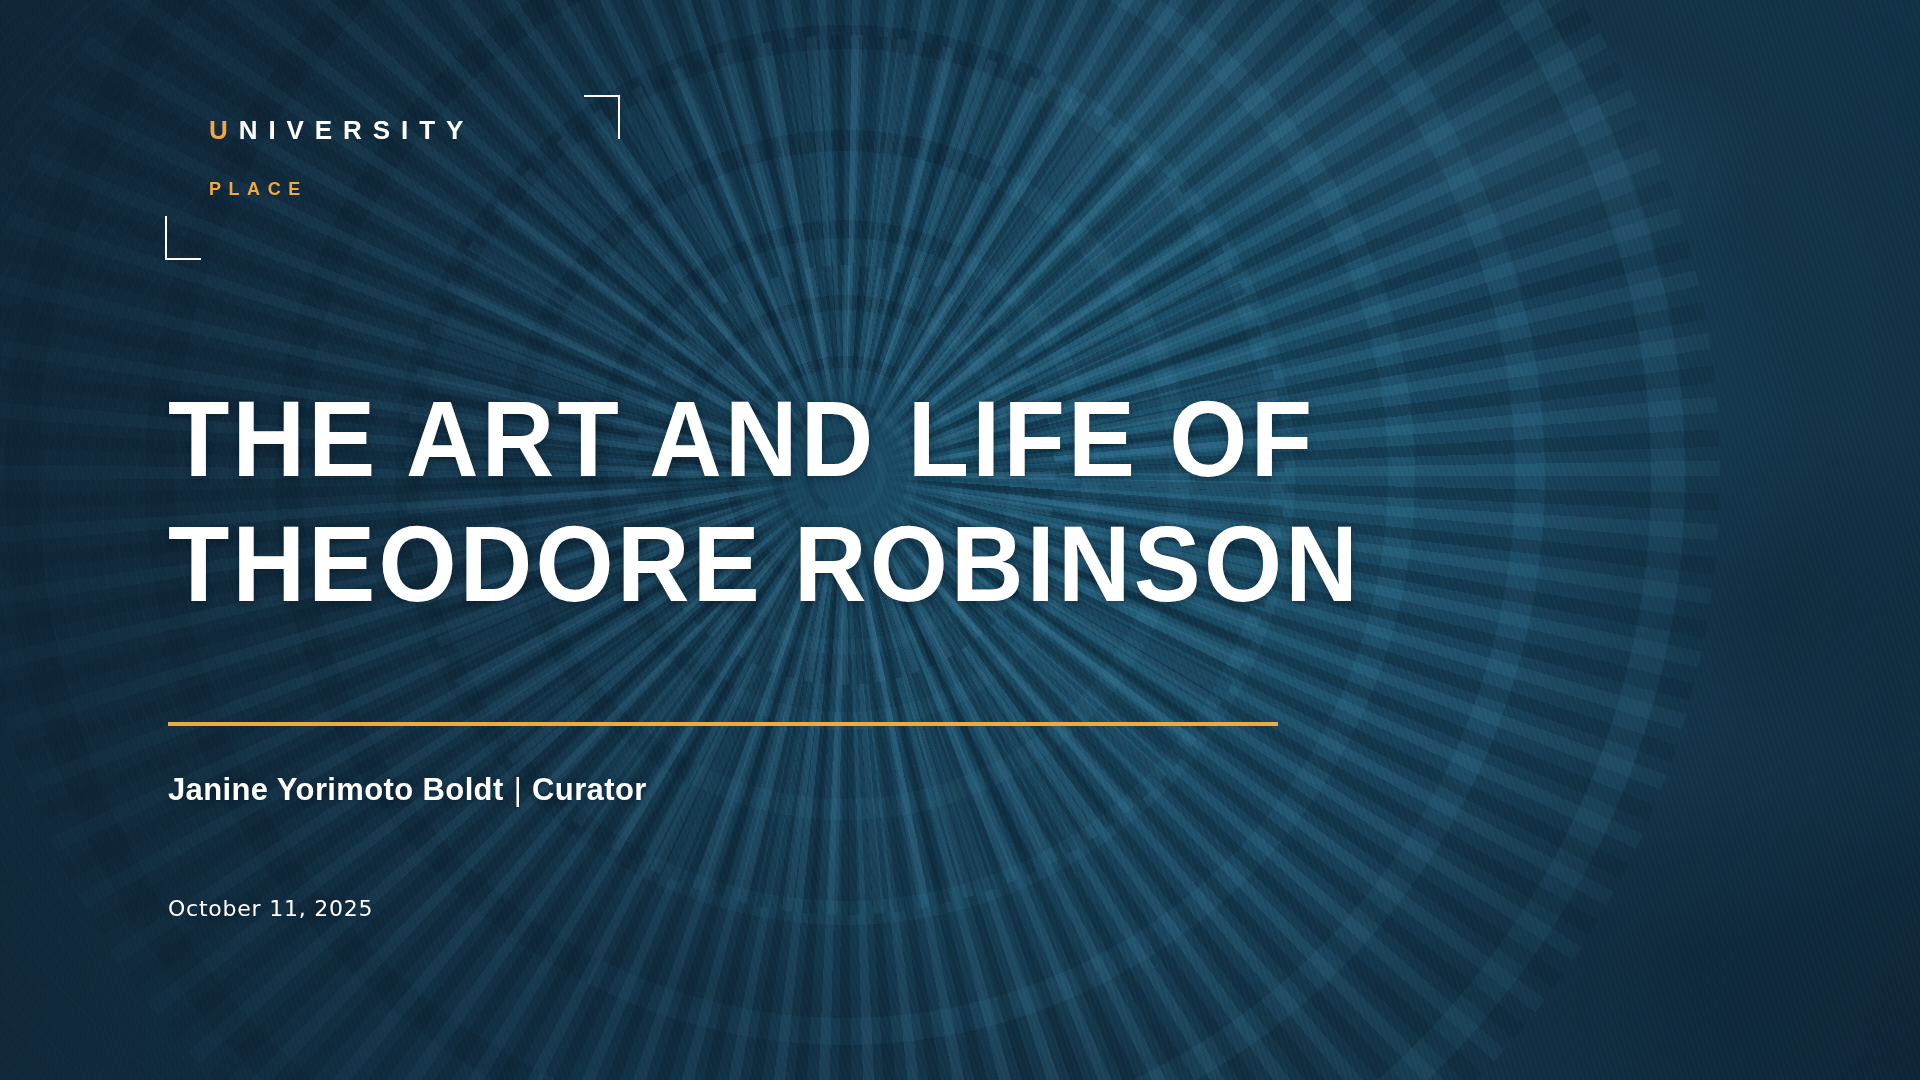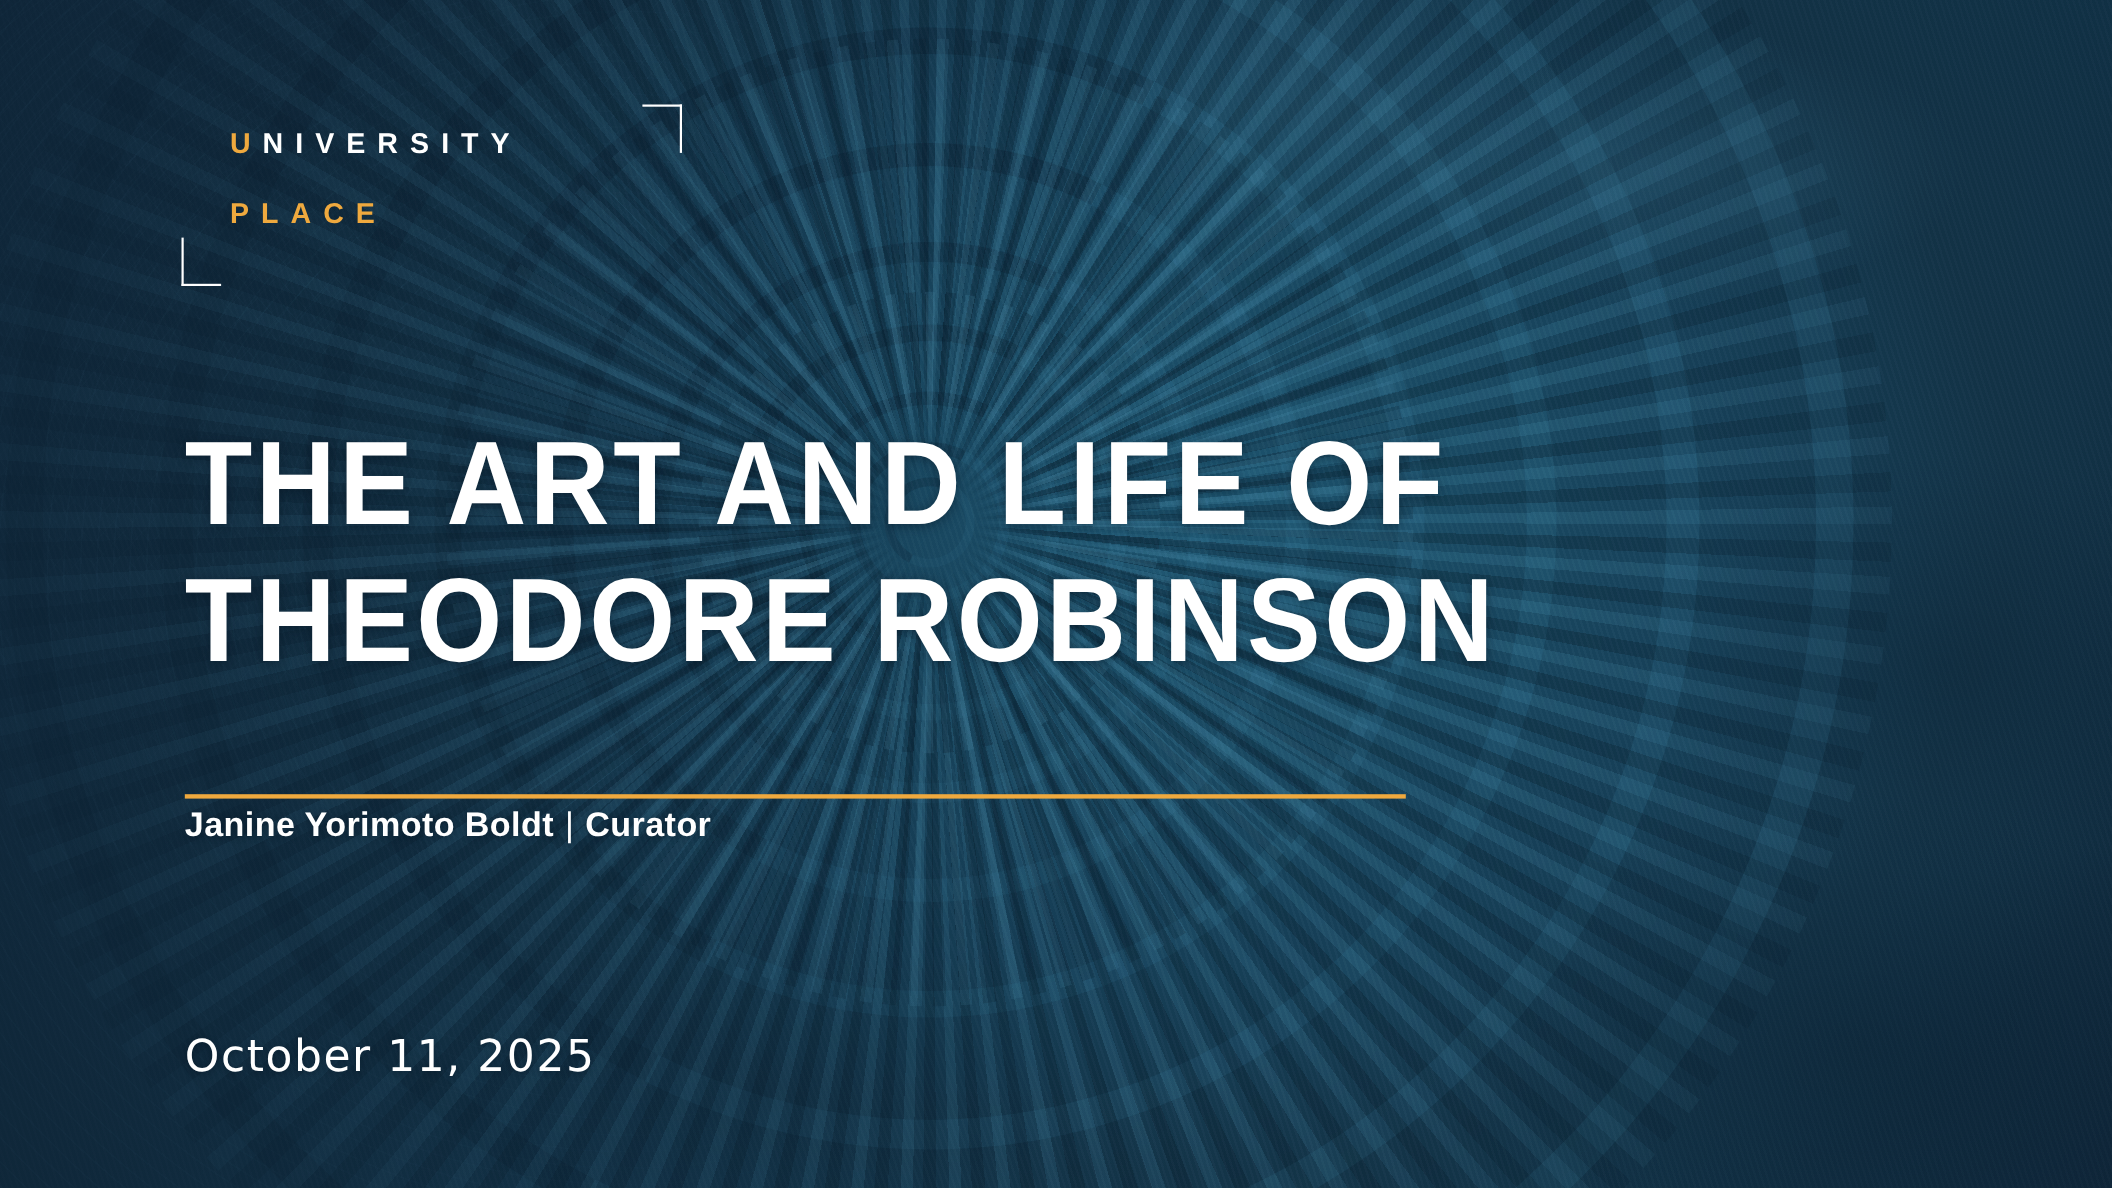"PLACE" .logo-line.l2 { font-size: 26px -> 18px }
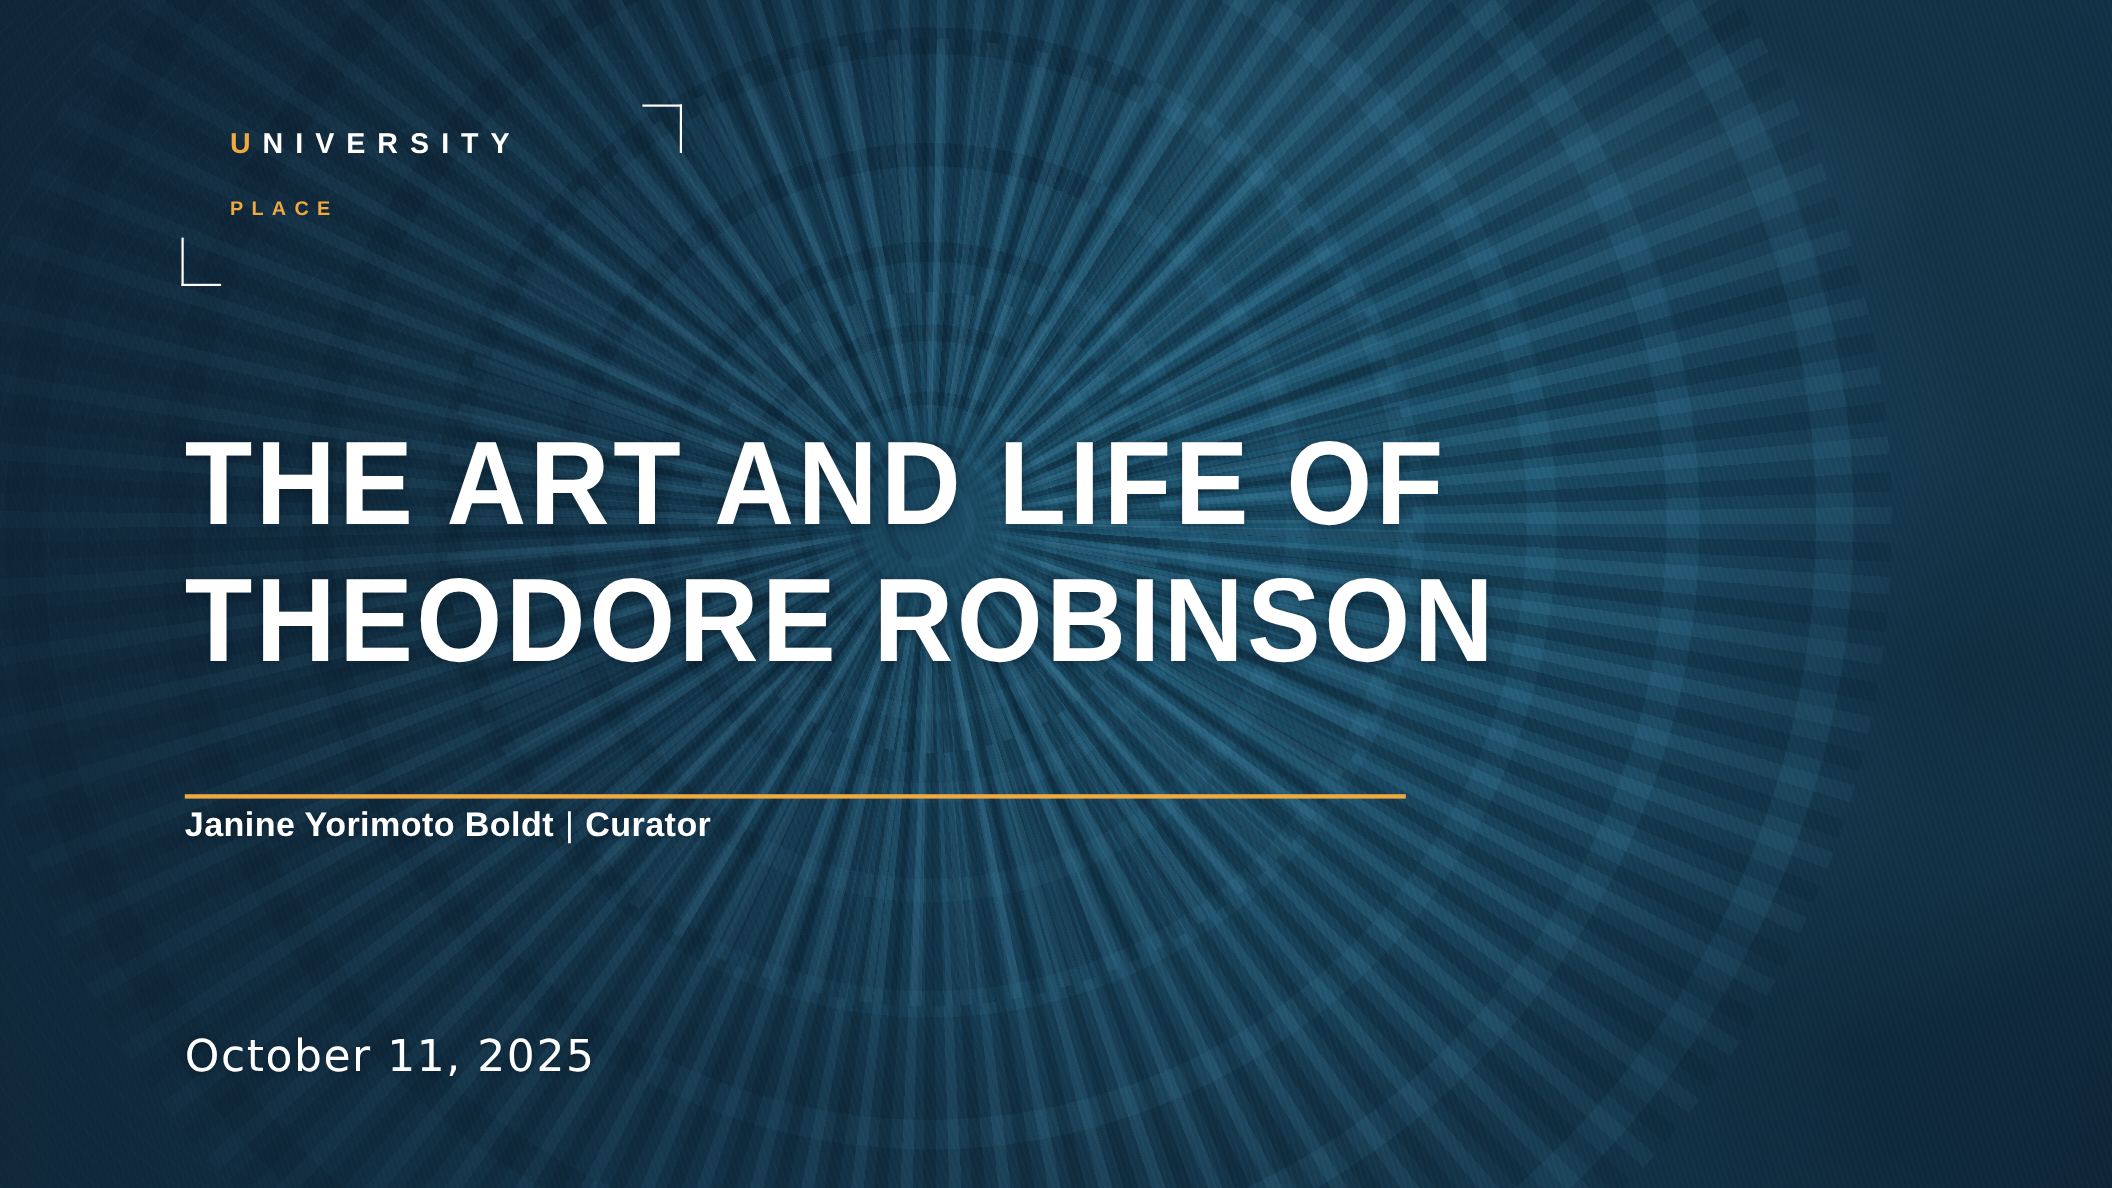"Janine Yorimoto Boldt | Curator" .credits { top: 722px -> 762px }
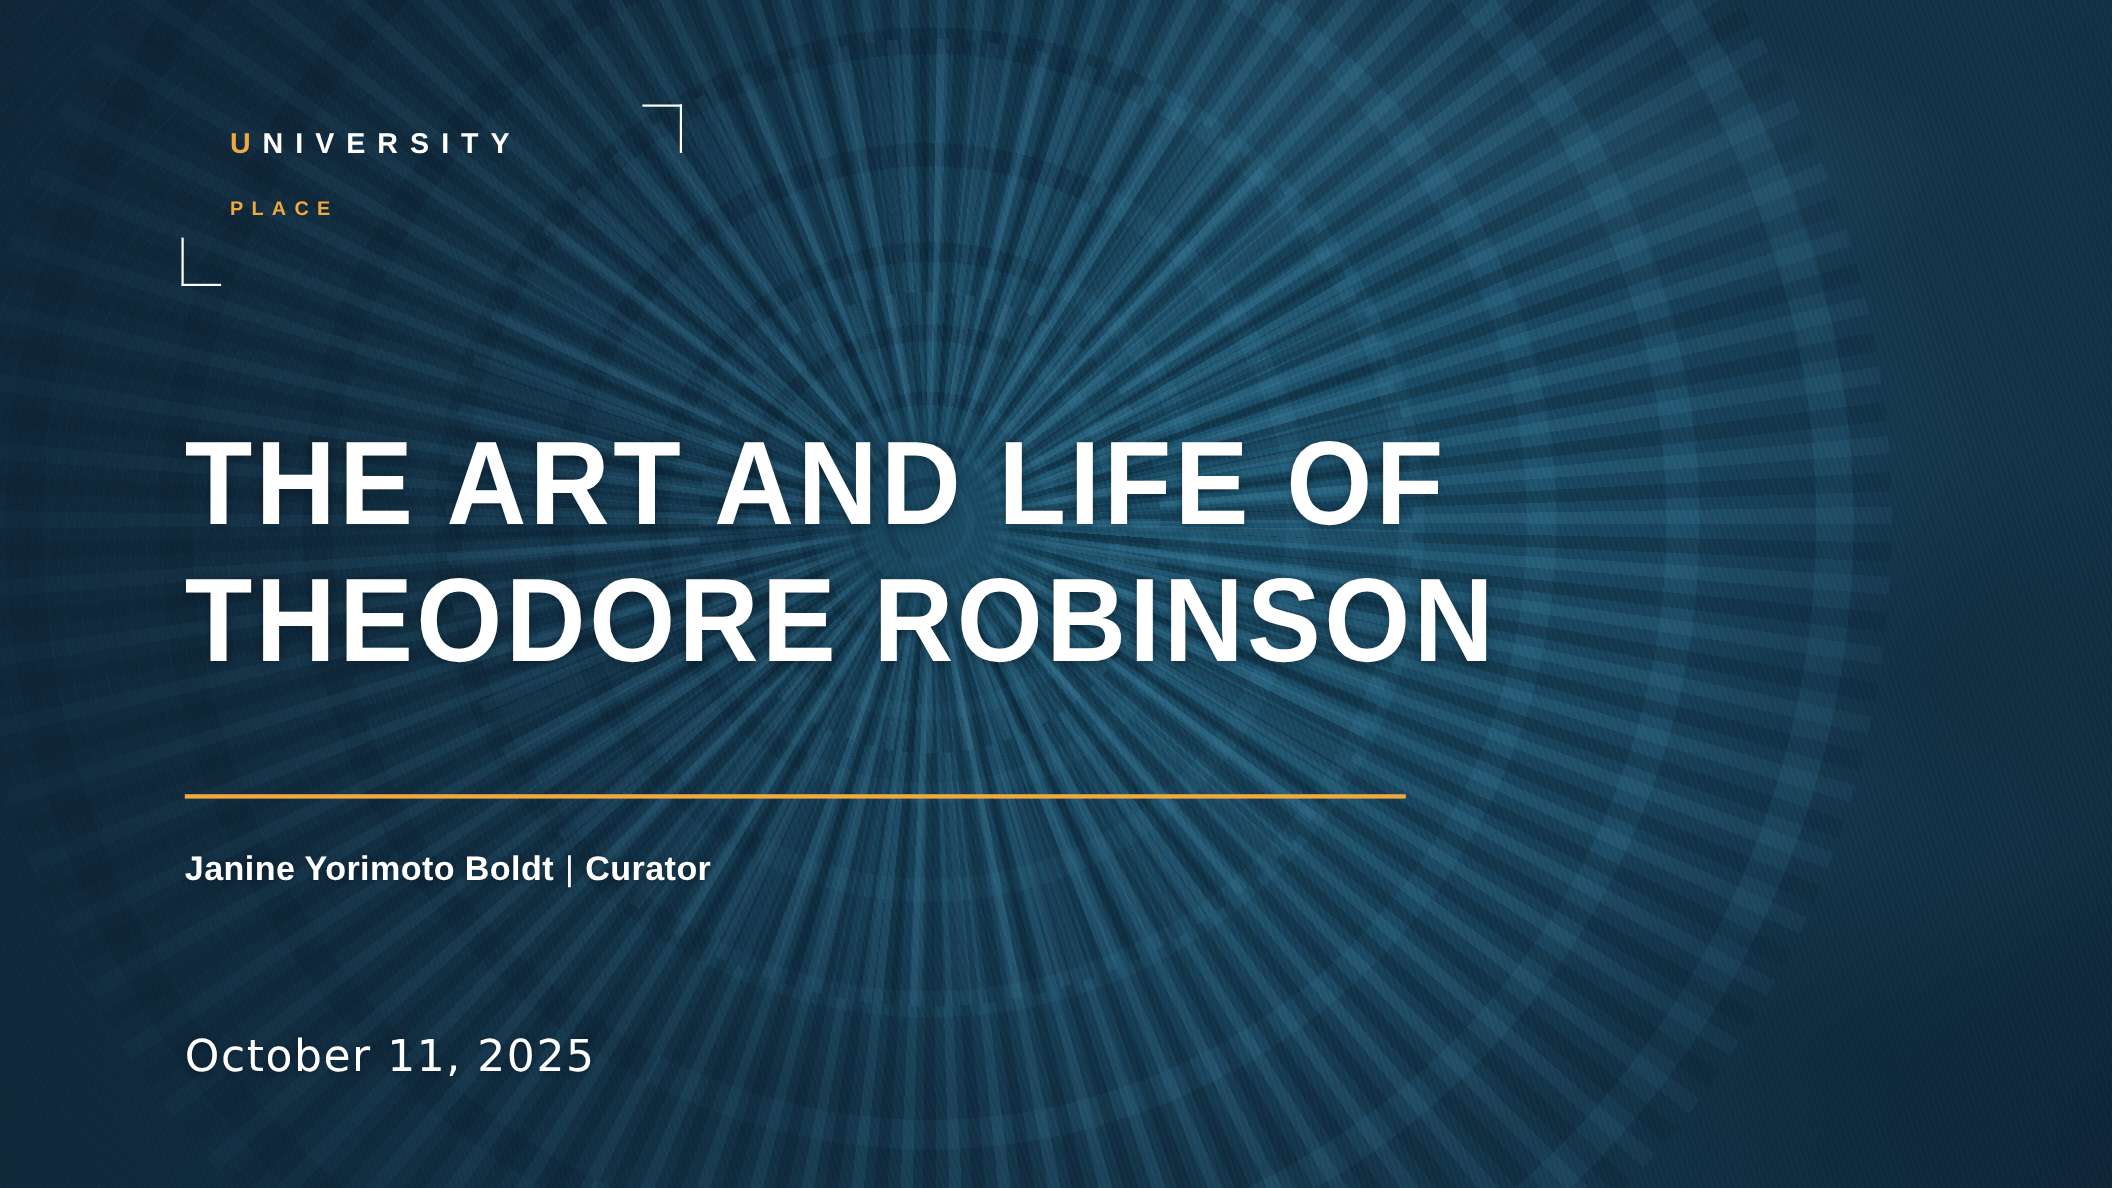"October 11, 2025" .date { font-size: 40px -> 22px; top: 938px -> 896px }
